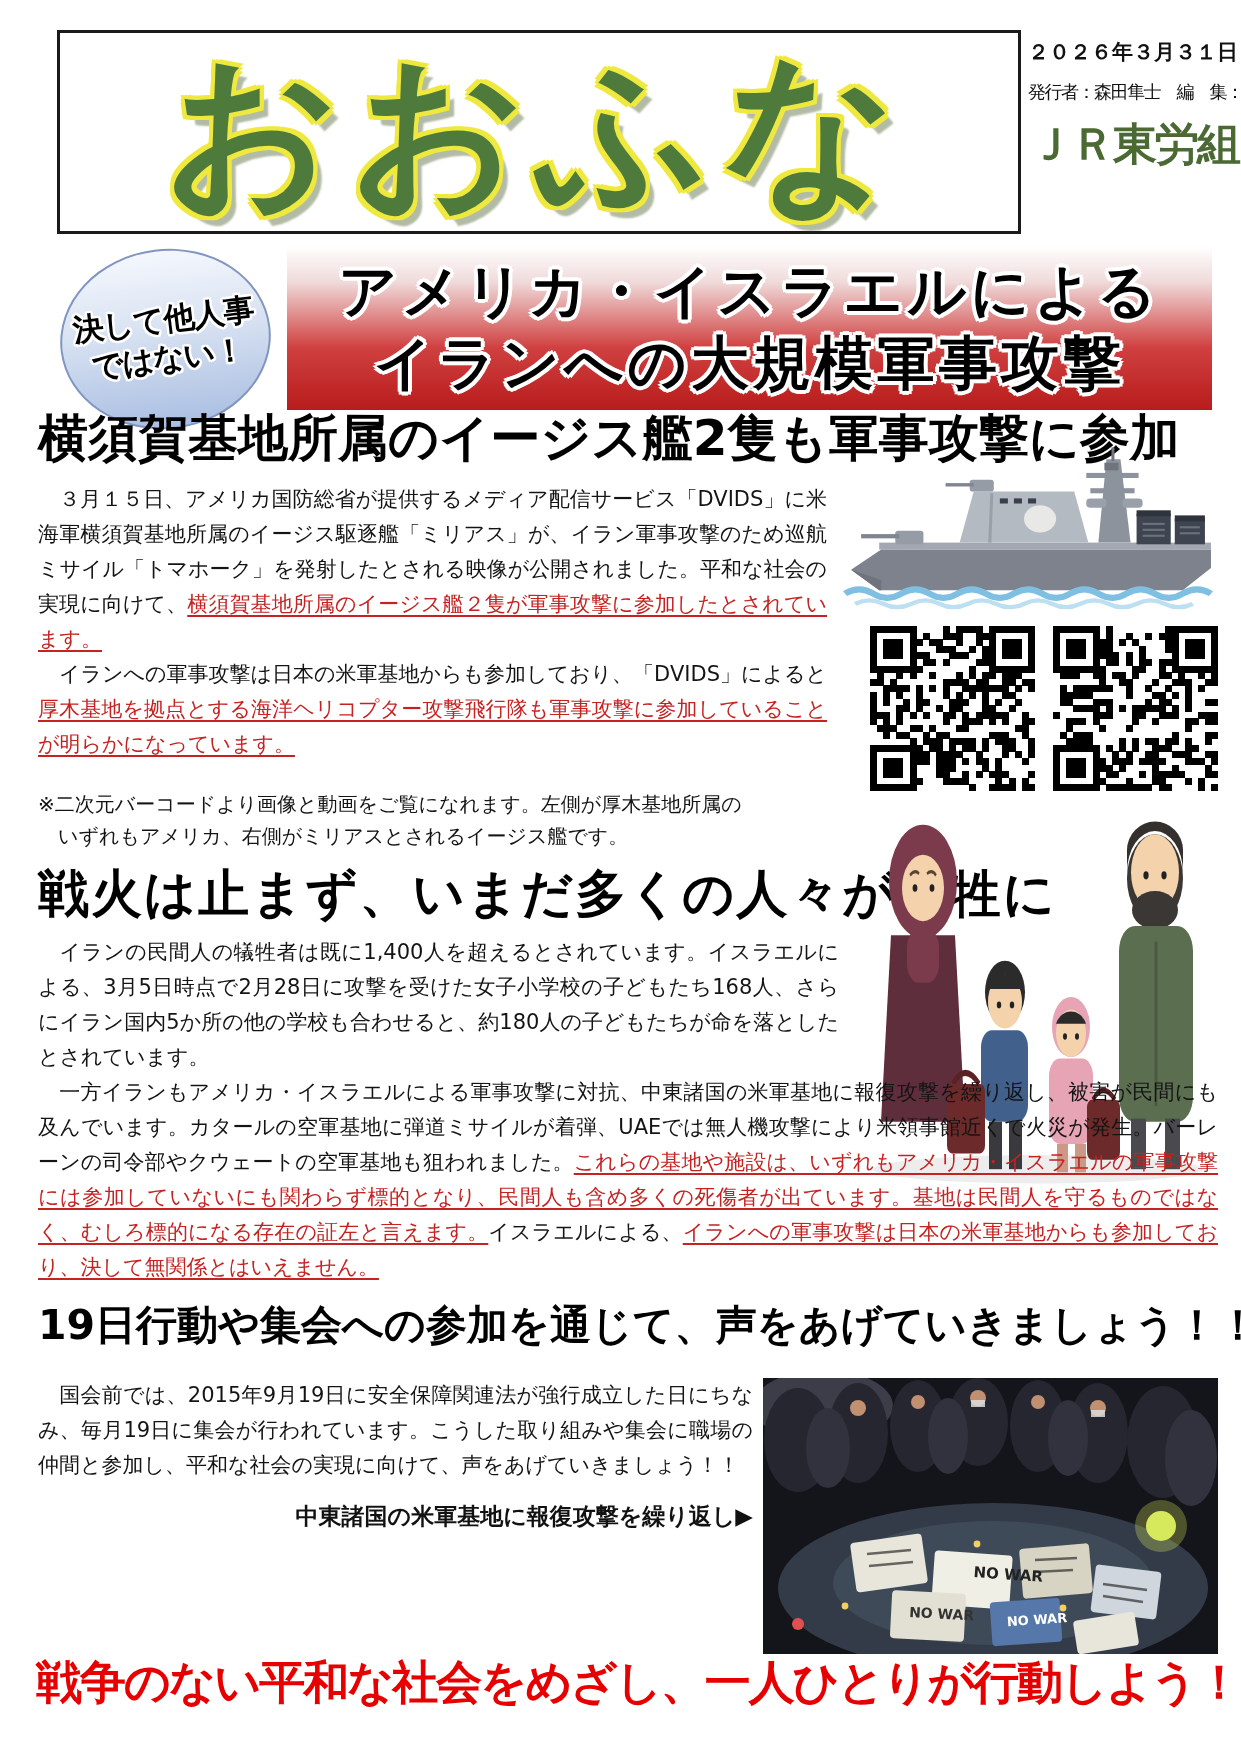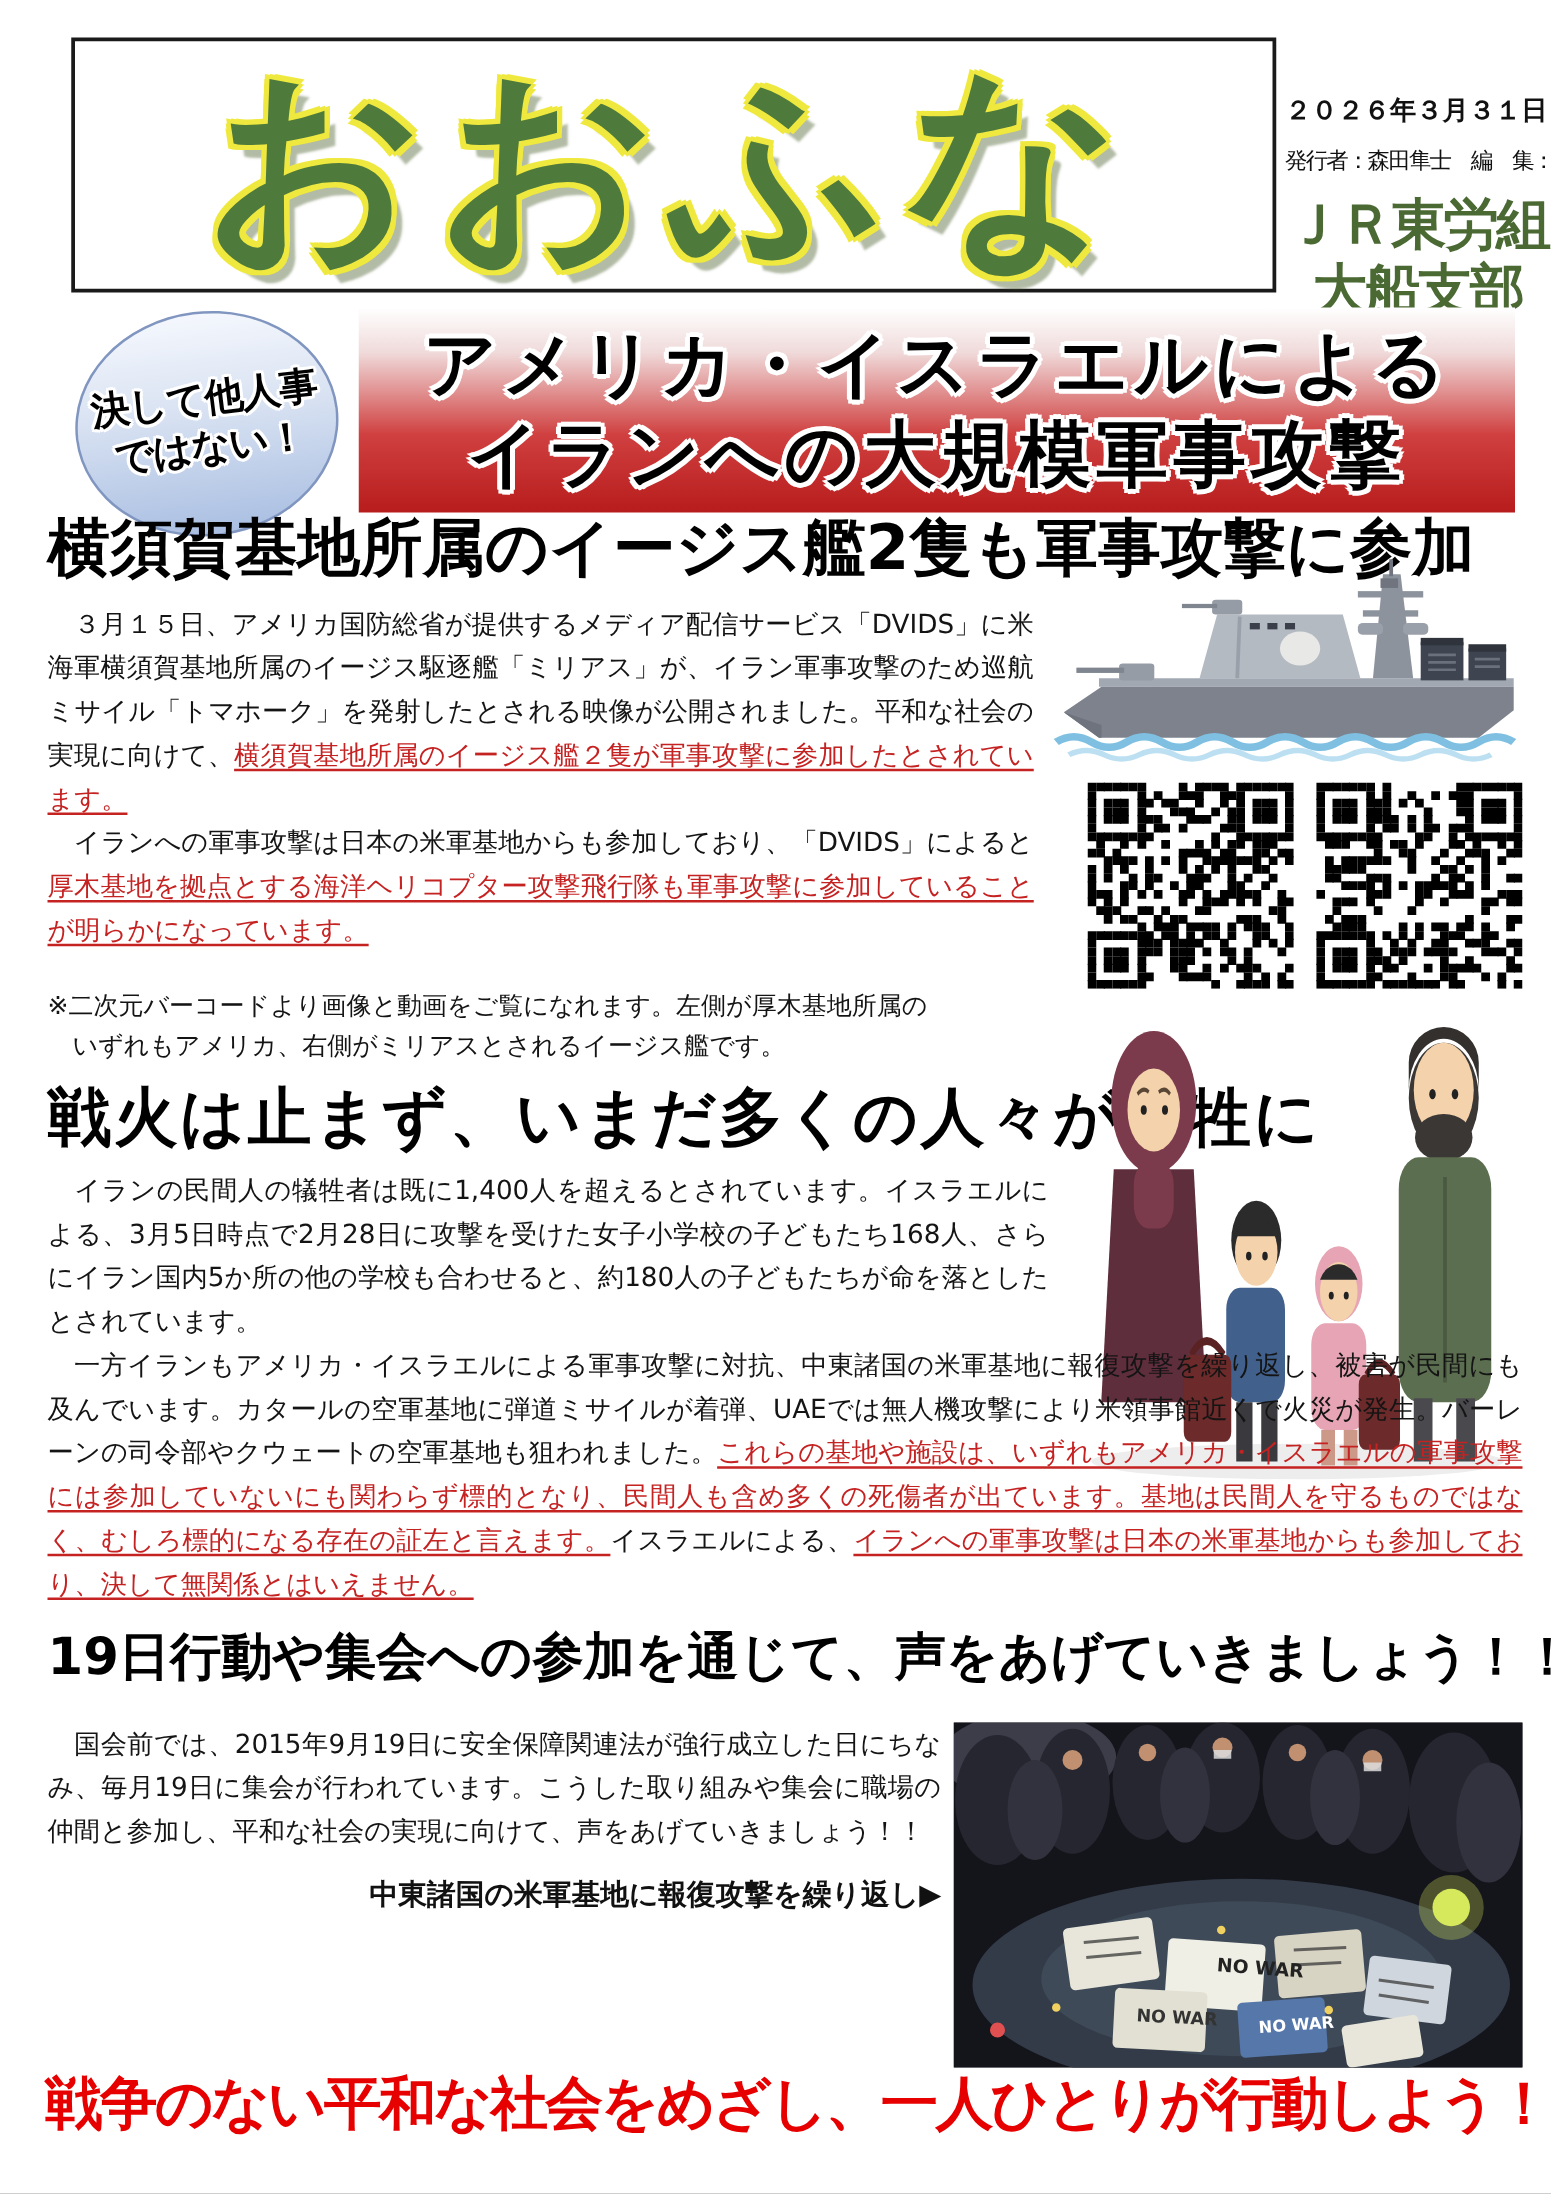"２０２６年３月３１日" .pub-info { margin-top: 36px -> none }
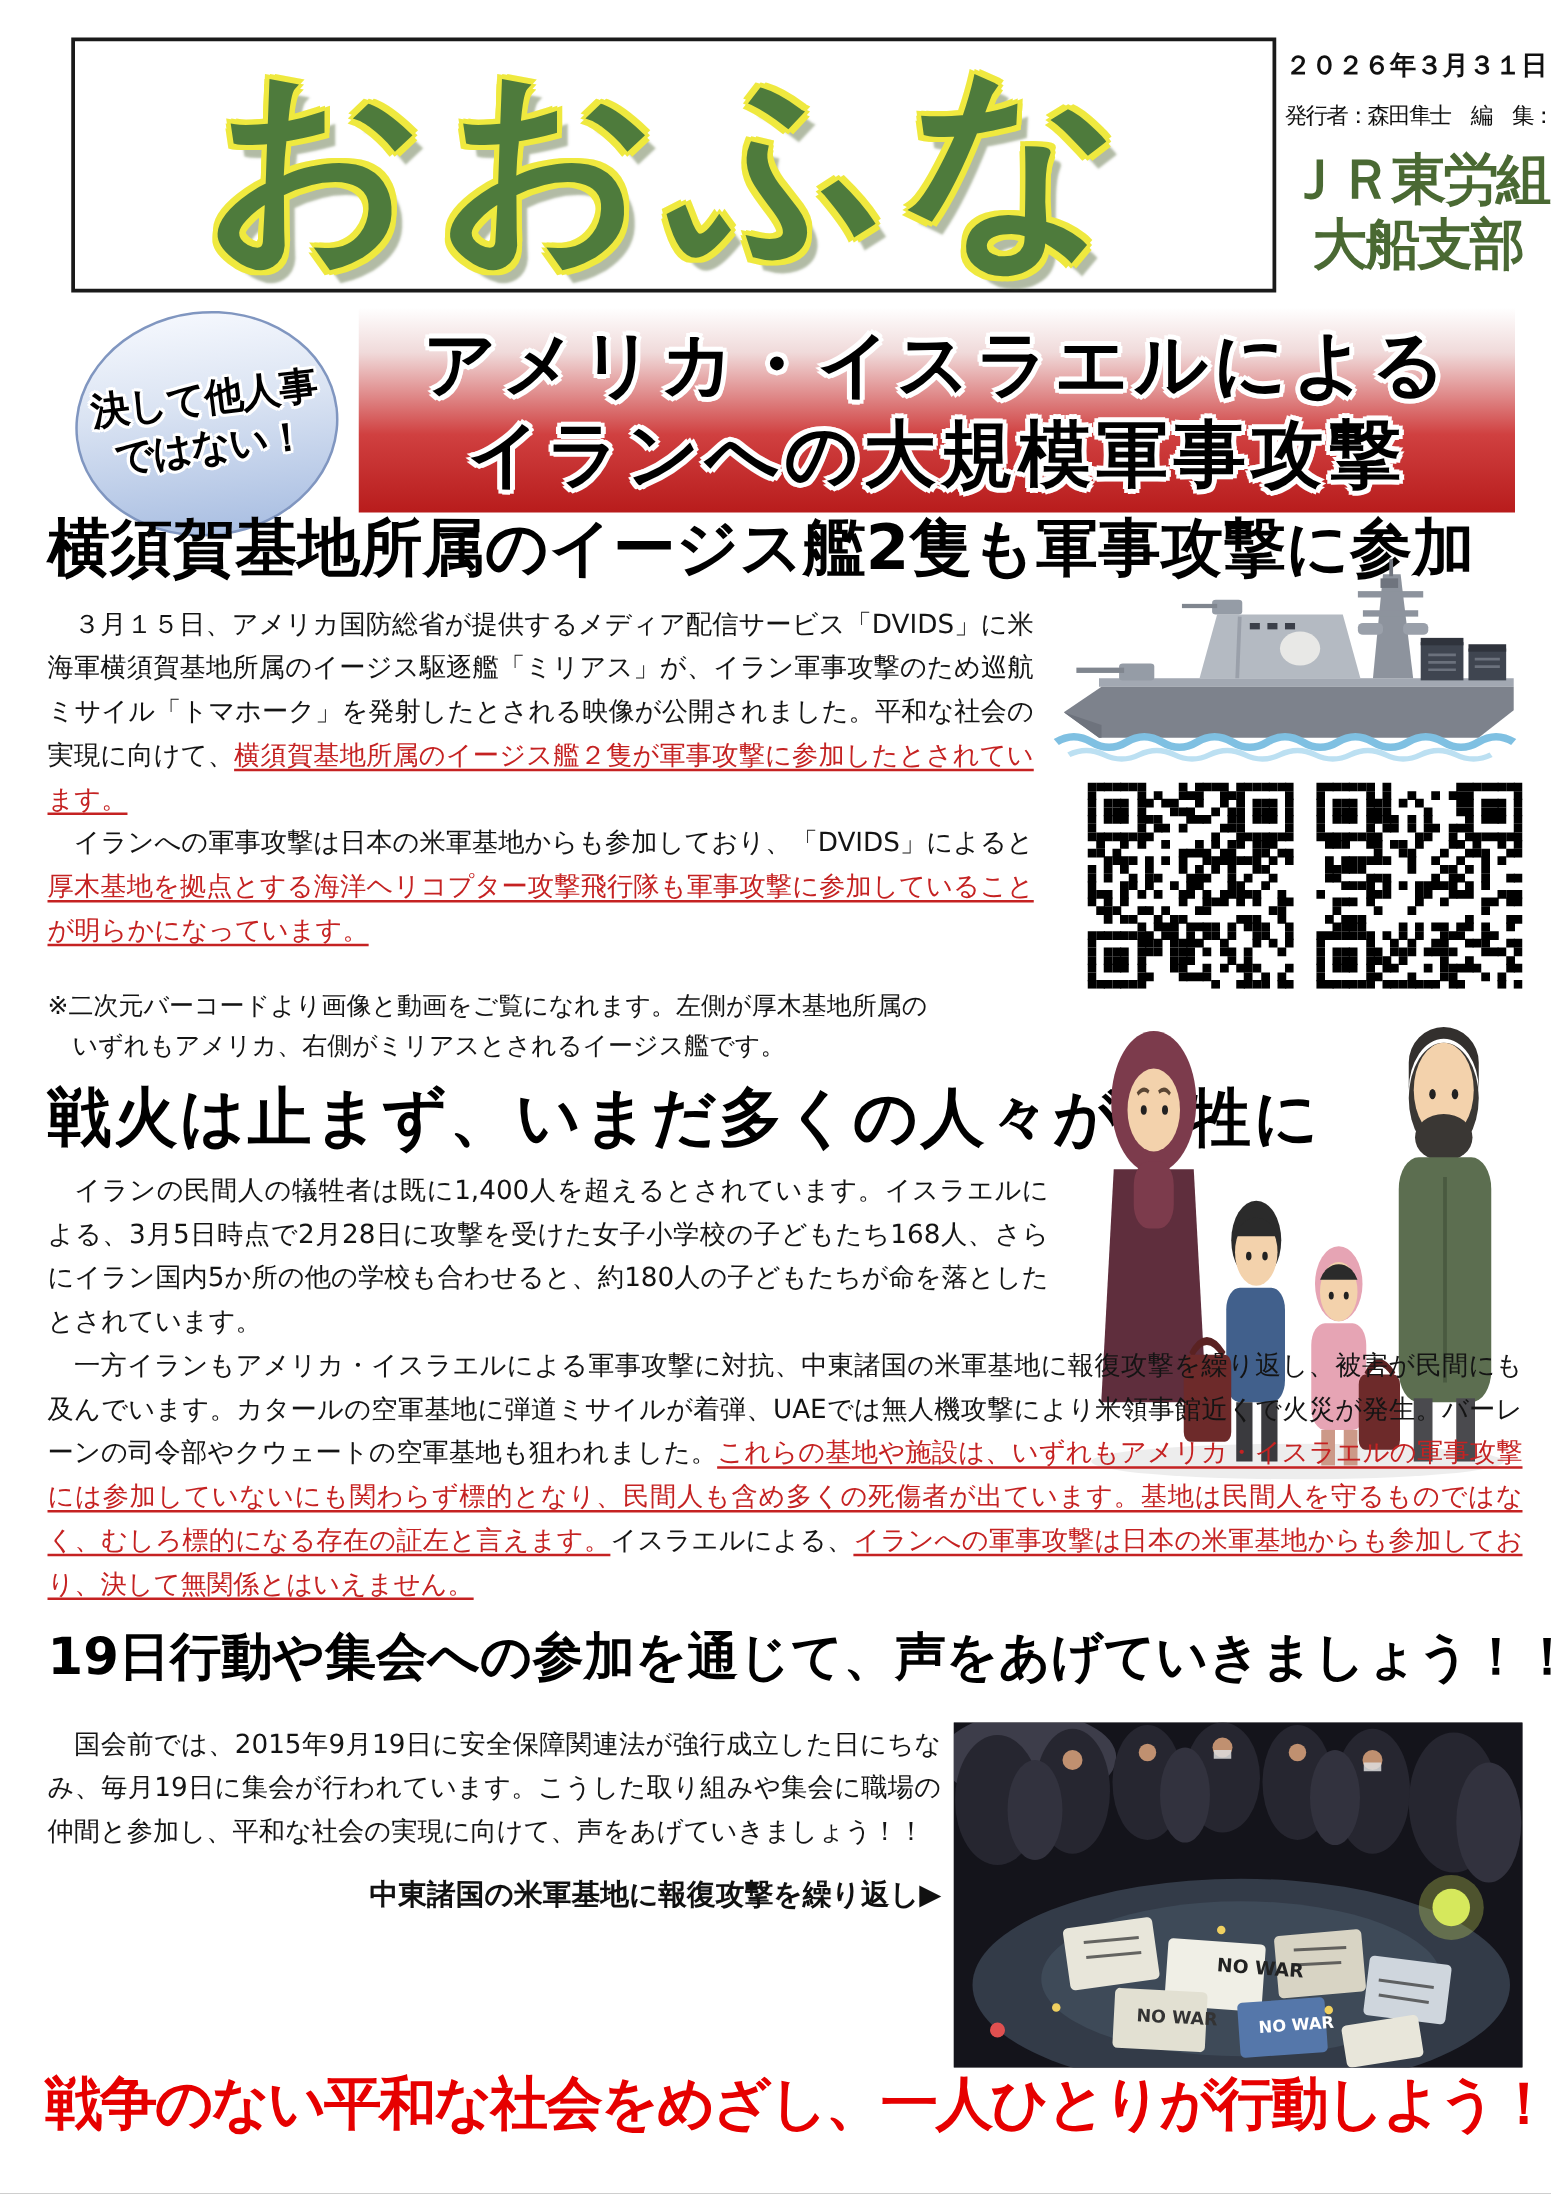"大船支部" div { html: <div>大船支部</div> -> none }
